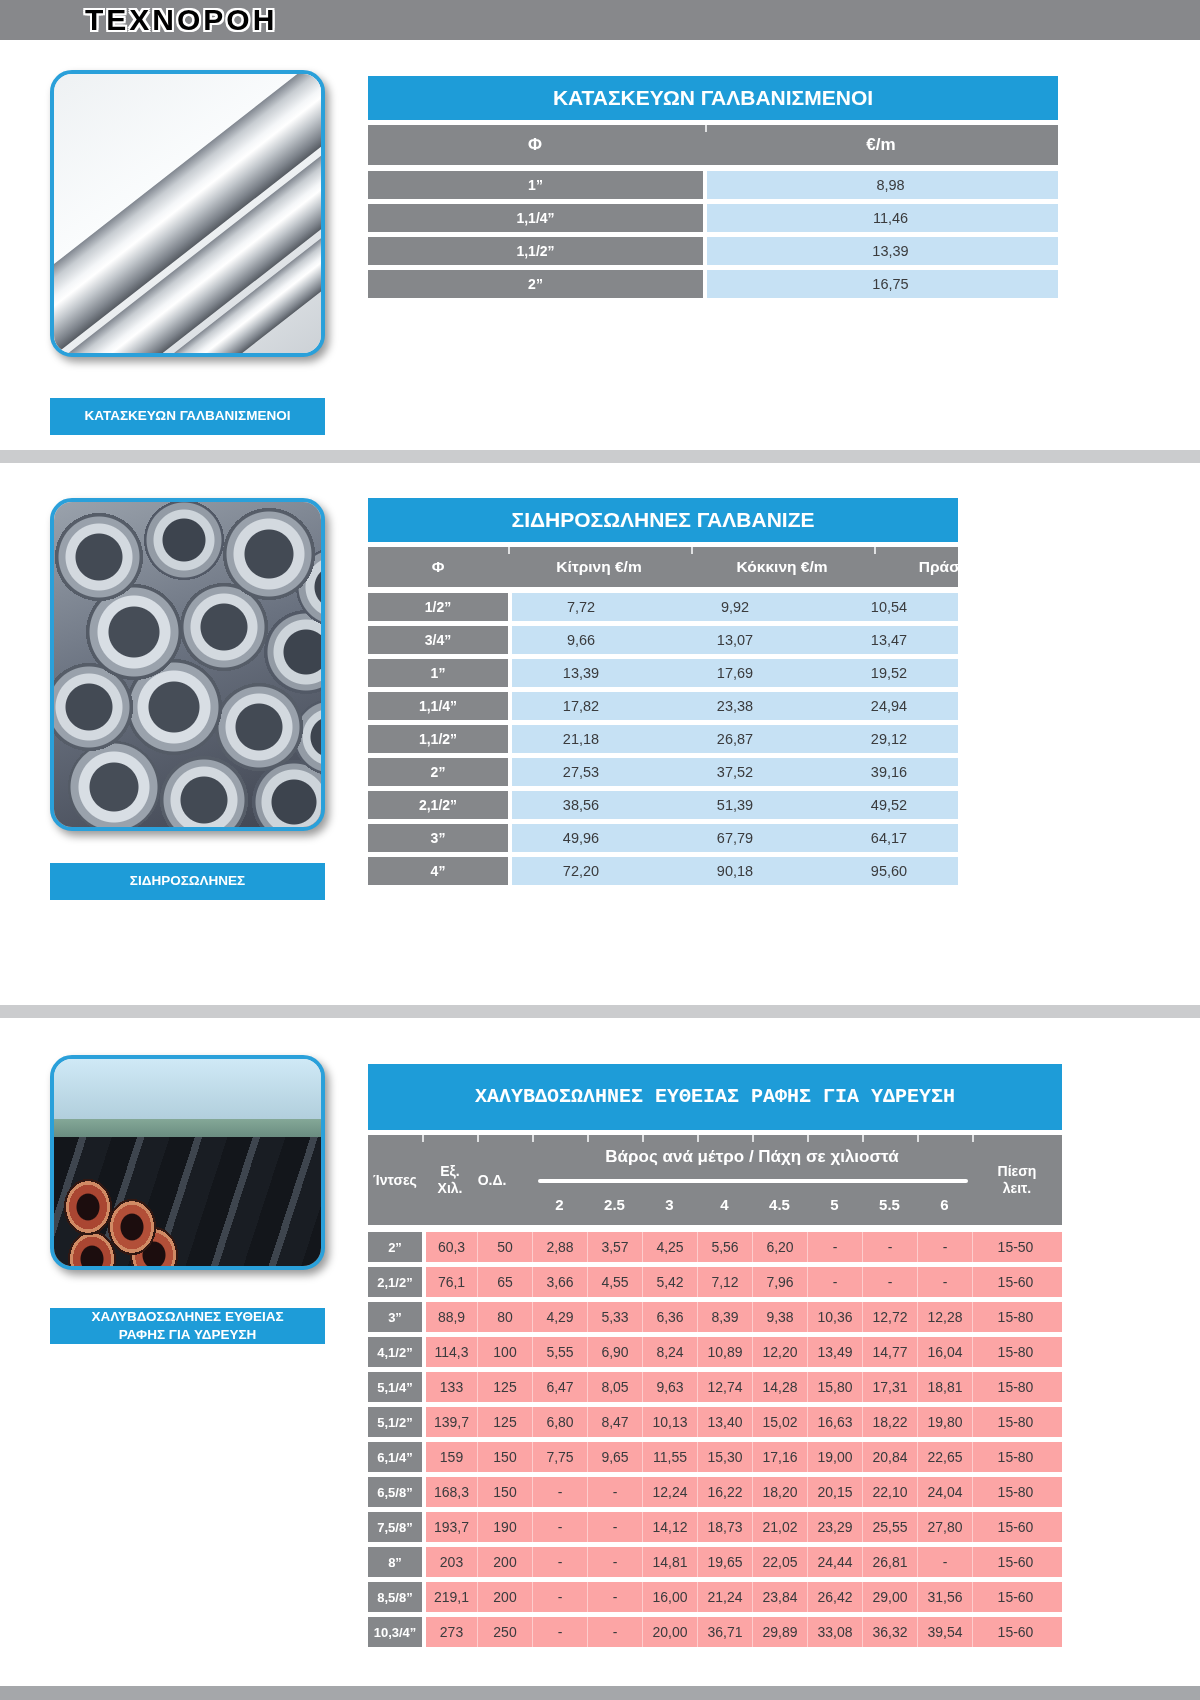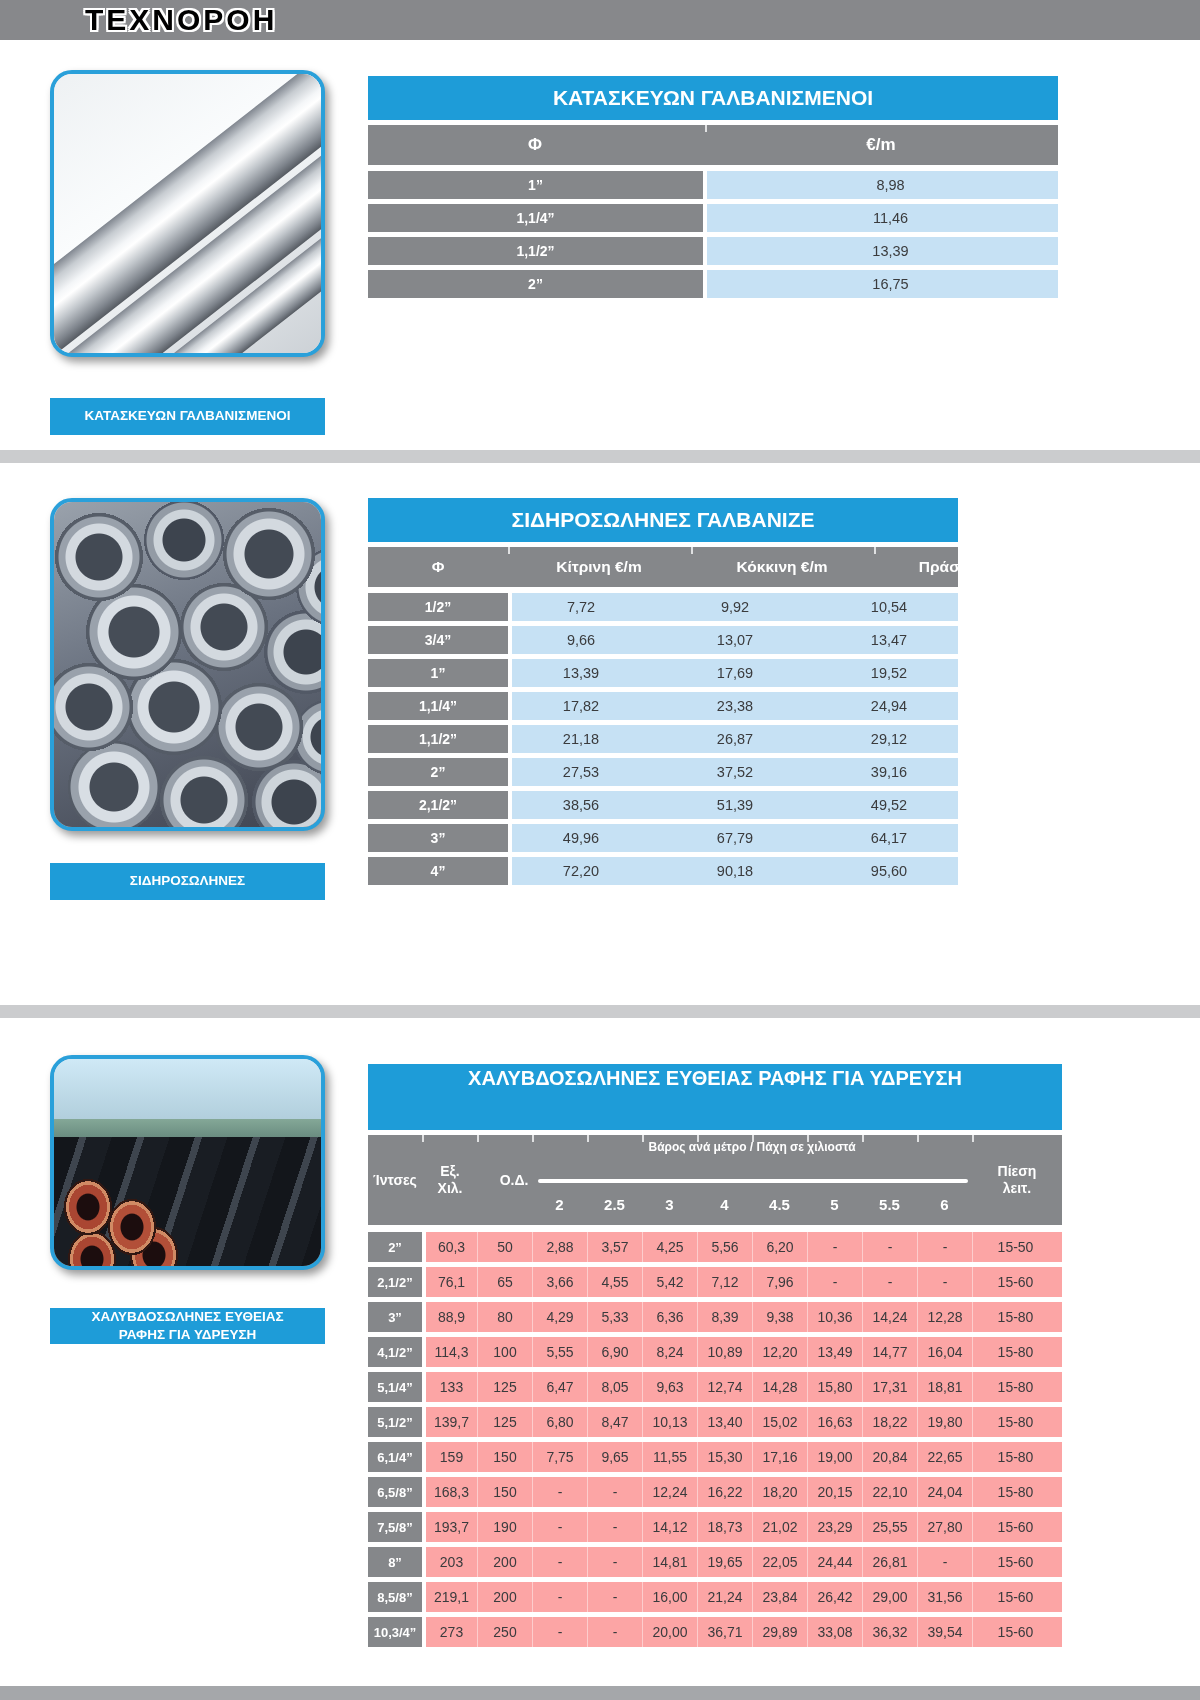"ΧΑΛΥΒΔΟΣΩΛΗΝΕΣ ΕΥΘΕΙΑΣ ΡΑΦΗΣ ΓΙΑ ΥΔΡΕΥΣΗ" #tbl-3 .t-title { flex-direction: none -> column; font-family: none -> Liberation Mono, monospace }
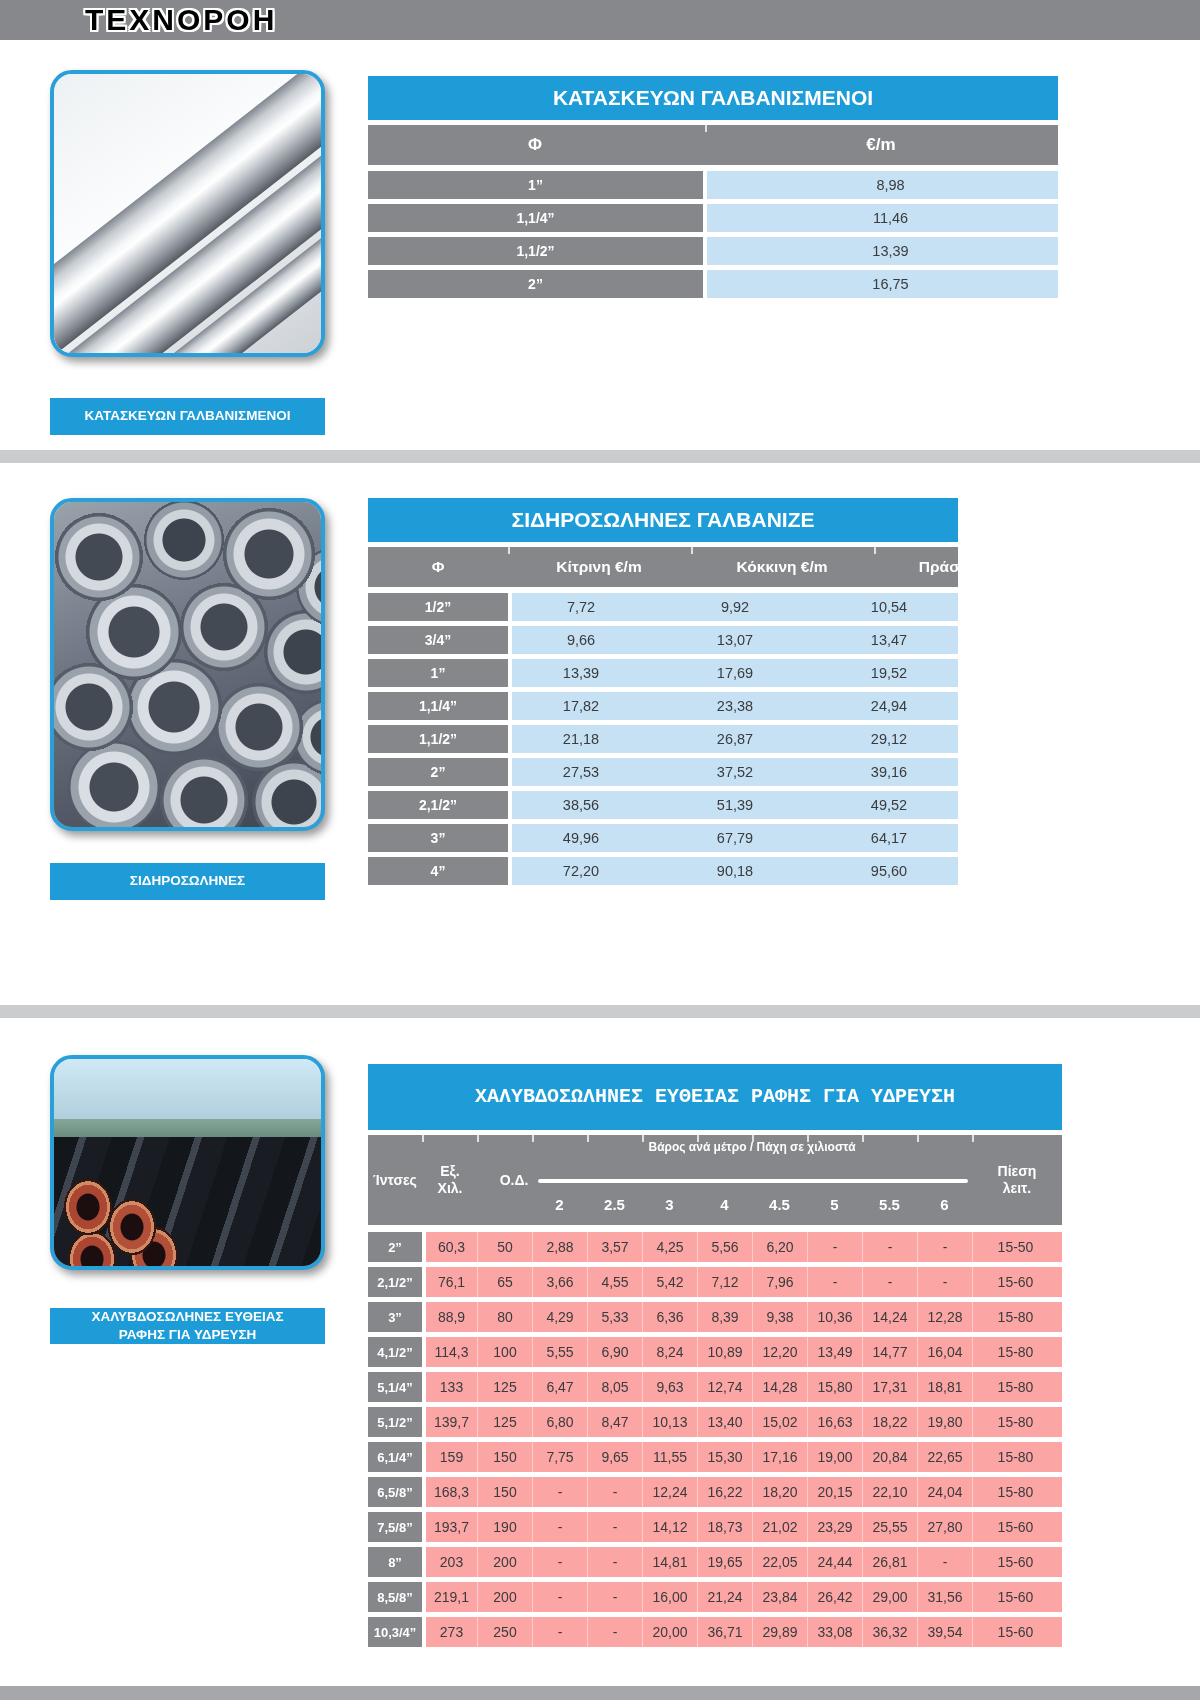"Βάρος ανά μέτρο / Πάχη" #t3-span-header { font-size: 12px -> 17px; top: 5px -> 12px }
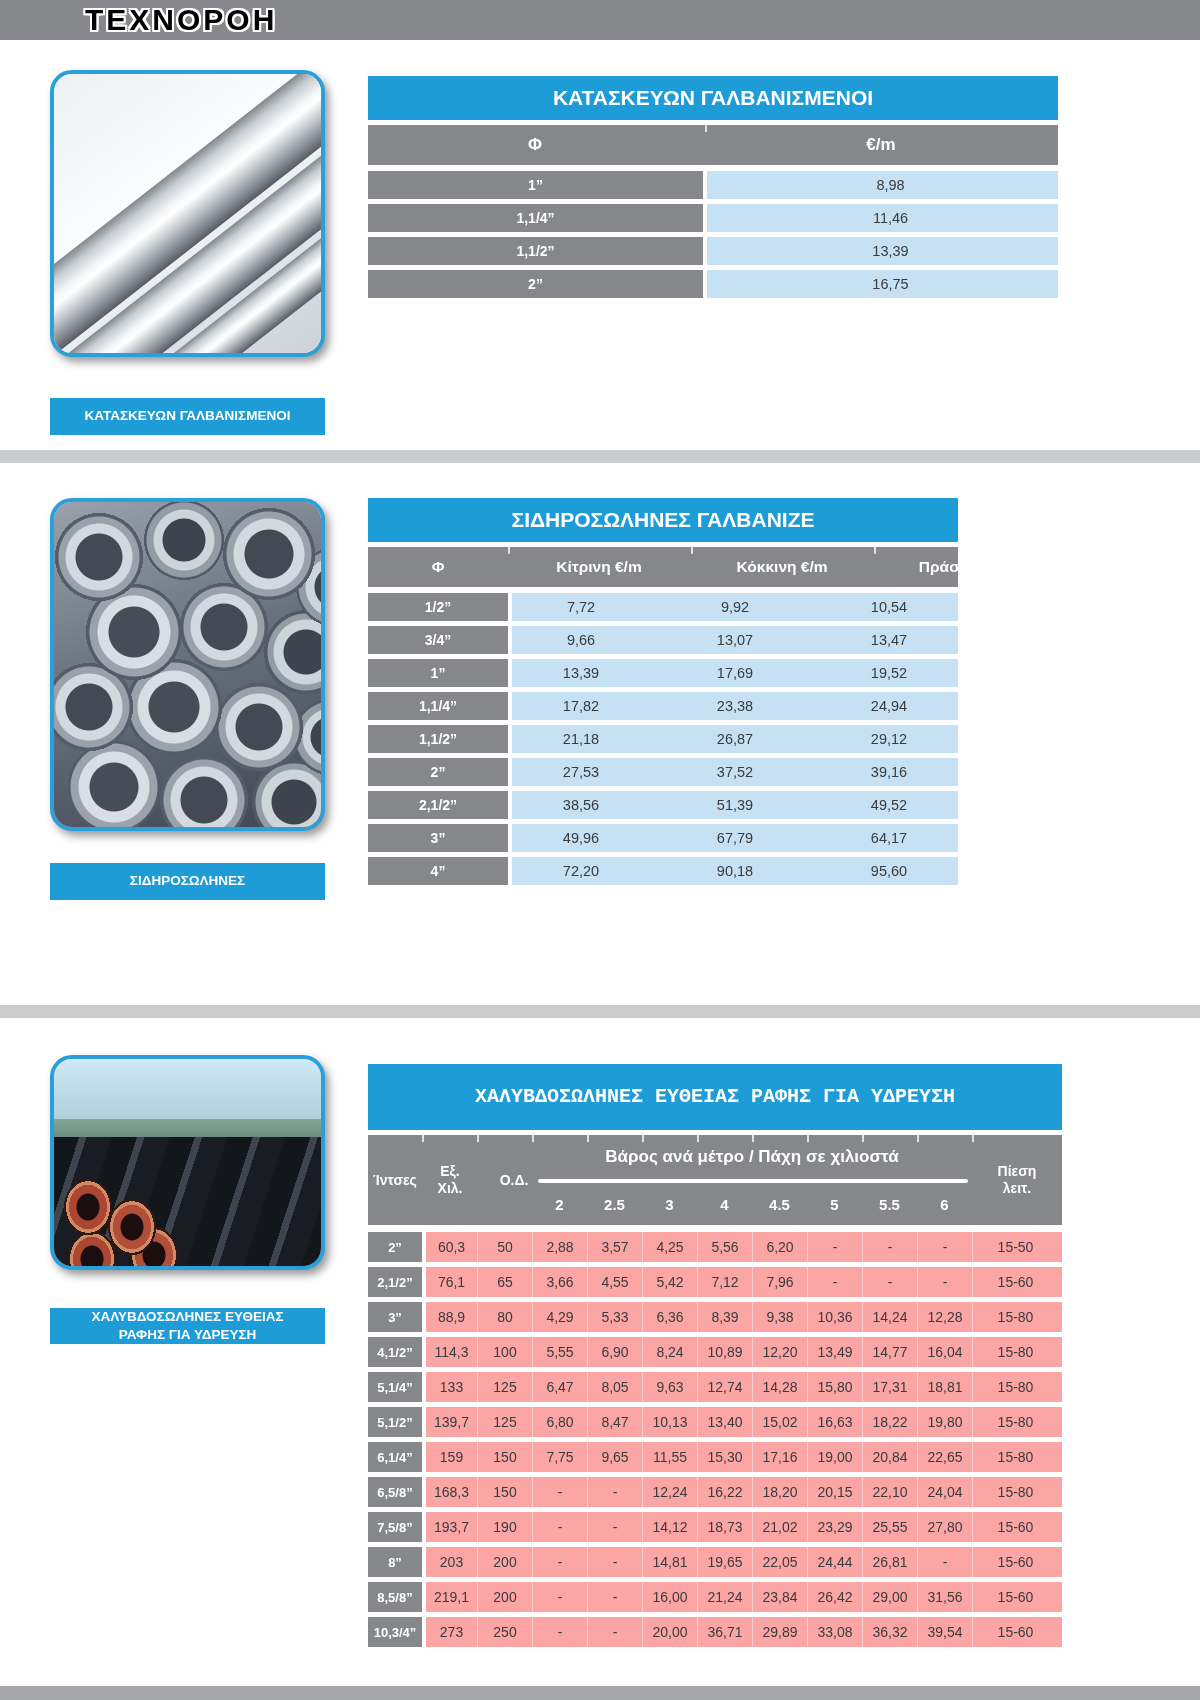"Ο.Δ." span.vlabel { left: 146px -> 124px }
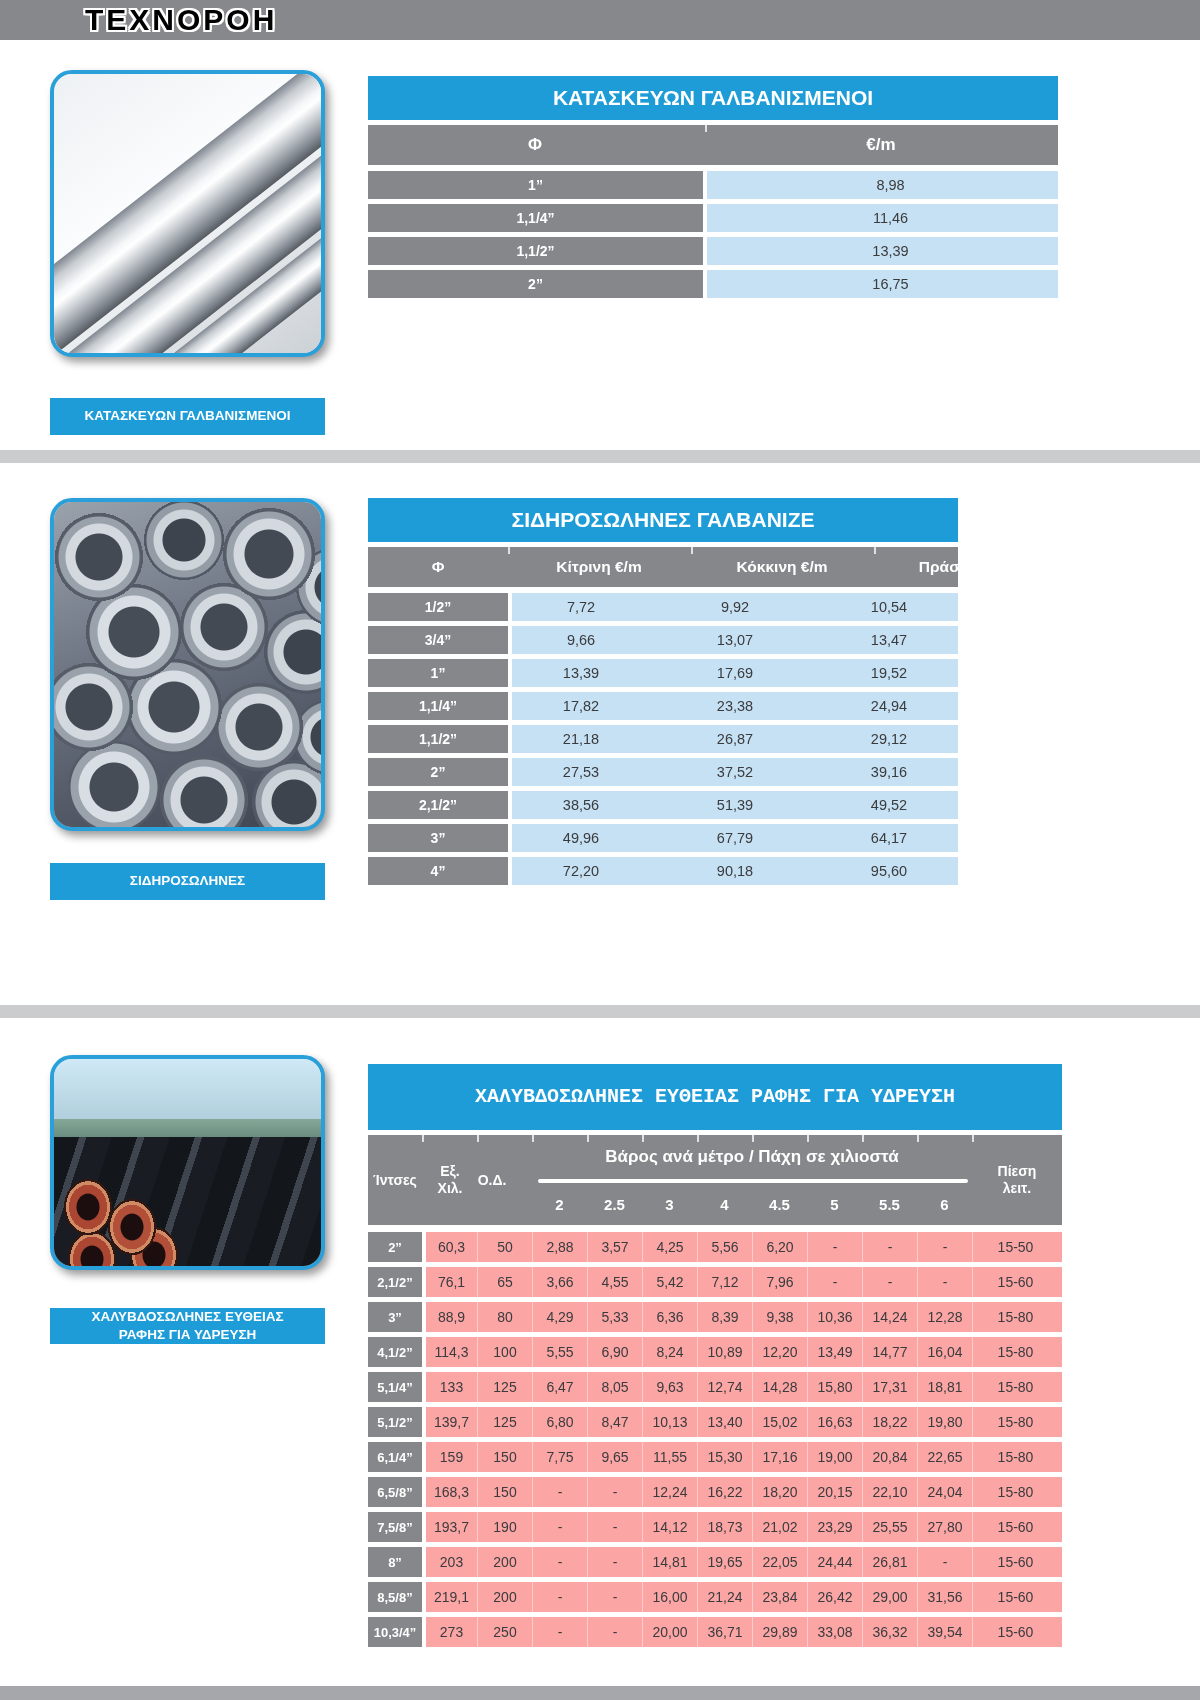"14,24" div.cell-value { text: 14,24 -> 12,72 }
